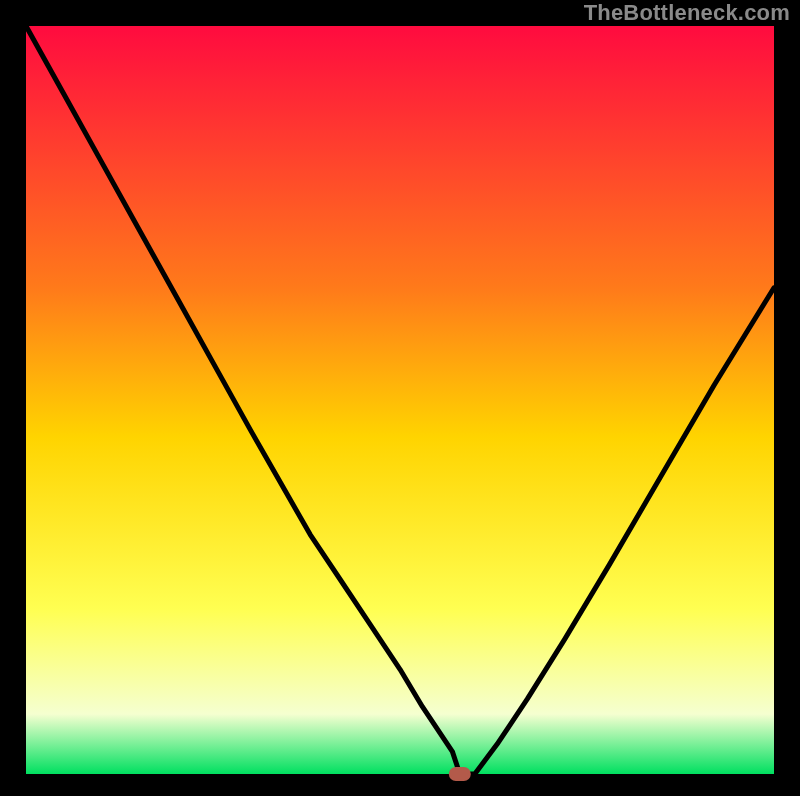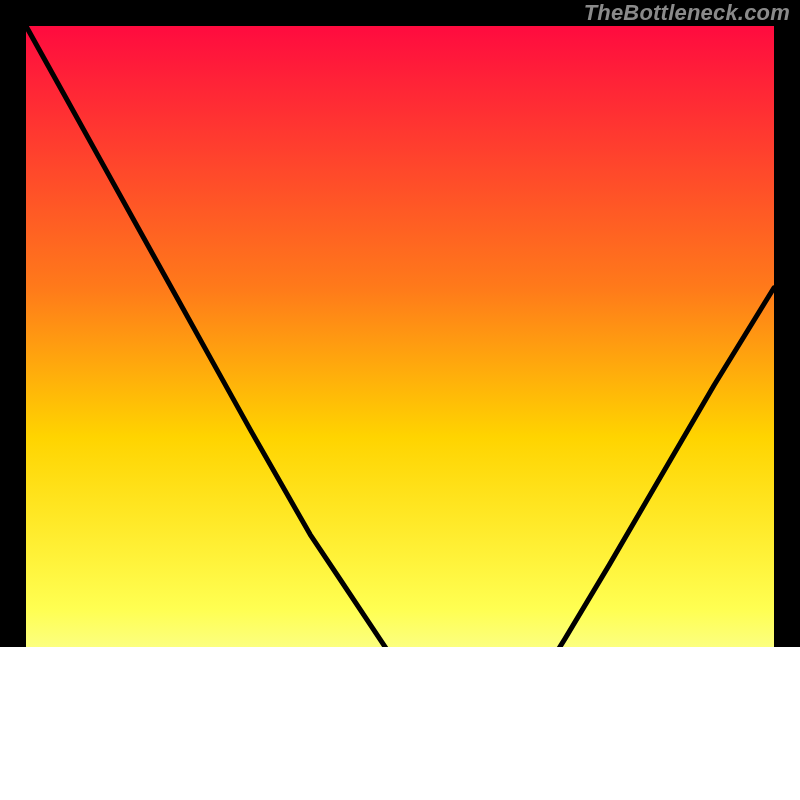"TheBottleneck.com" .wrap { font-style: italic -> none; height: 647px -> 796px }
